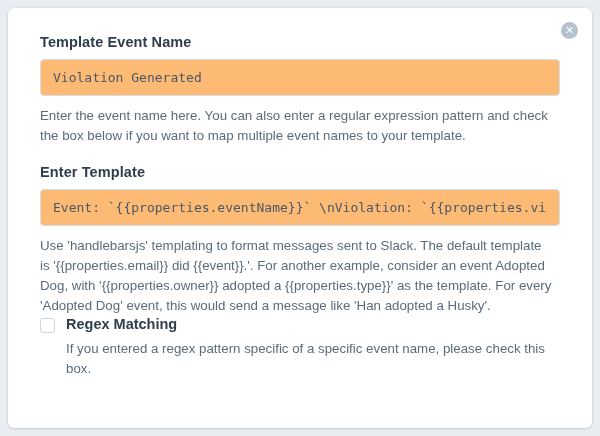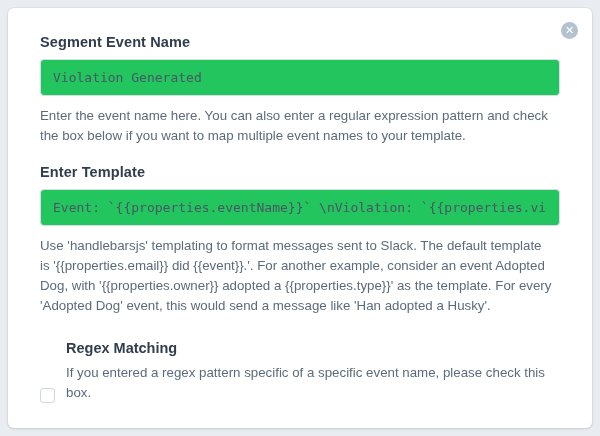"Segment Event Name" div.field-label { text: Segment -> Template }
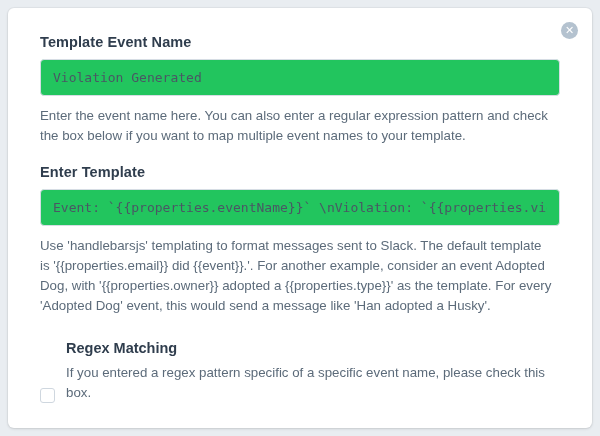"Violation Generated" .text-input { background: #22c55e -> #fdba74 }
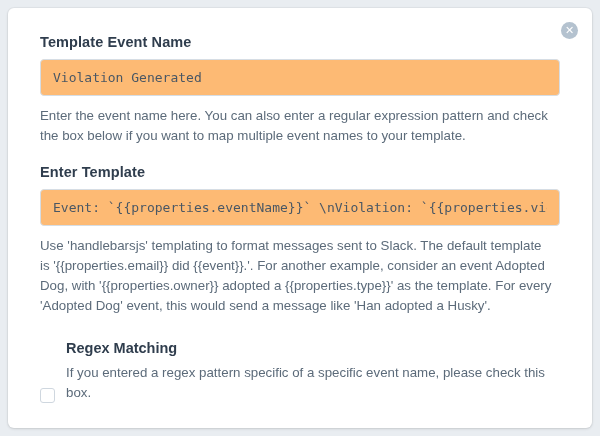"Regex Matching" .checkbox-row { align-items: flex-end -> flex-start; margin-top: 24px -> none }
